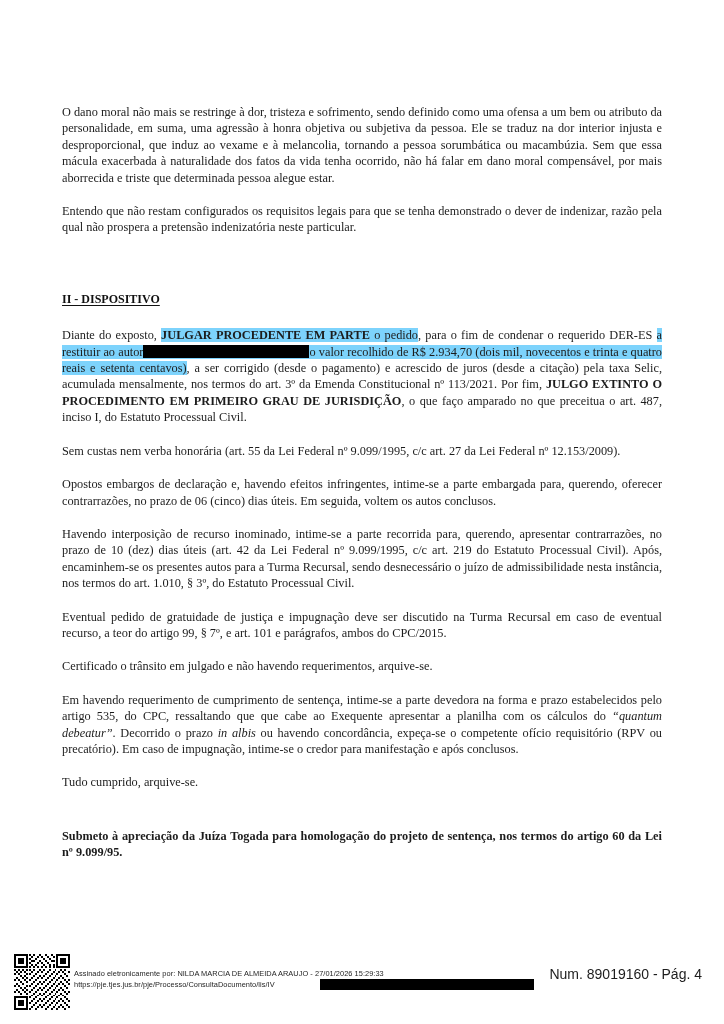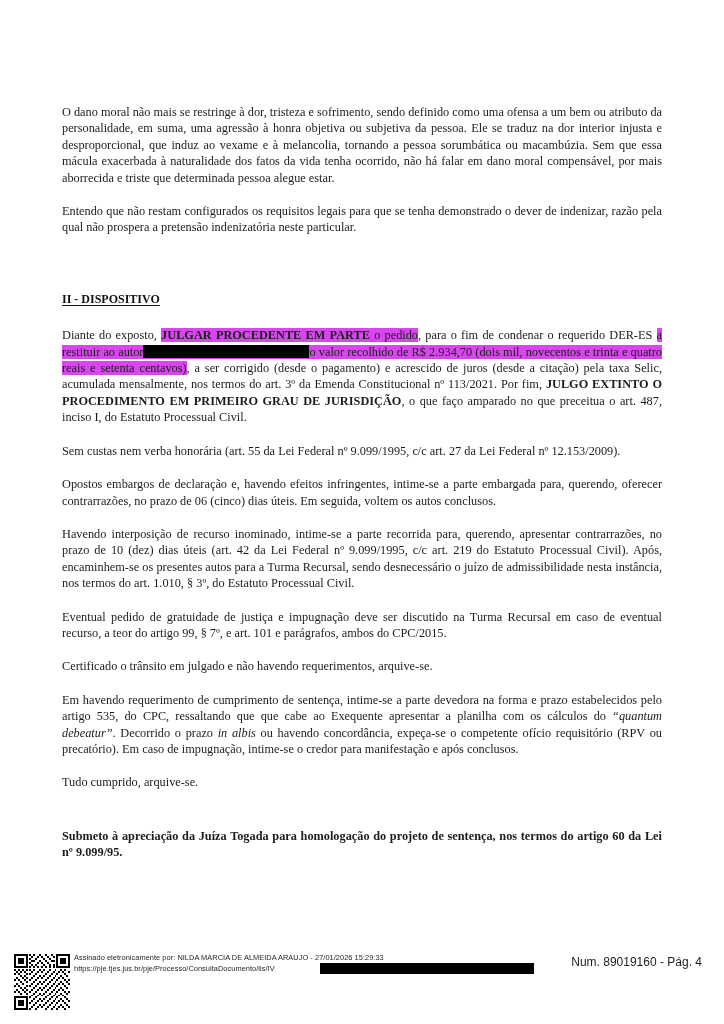"JULGAR PROCEDENTE EM PARTE" .hl { background-color: #d946ef -> #7dd3fc }
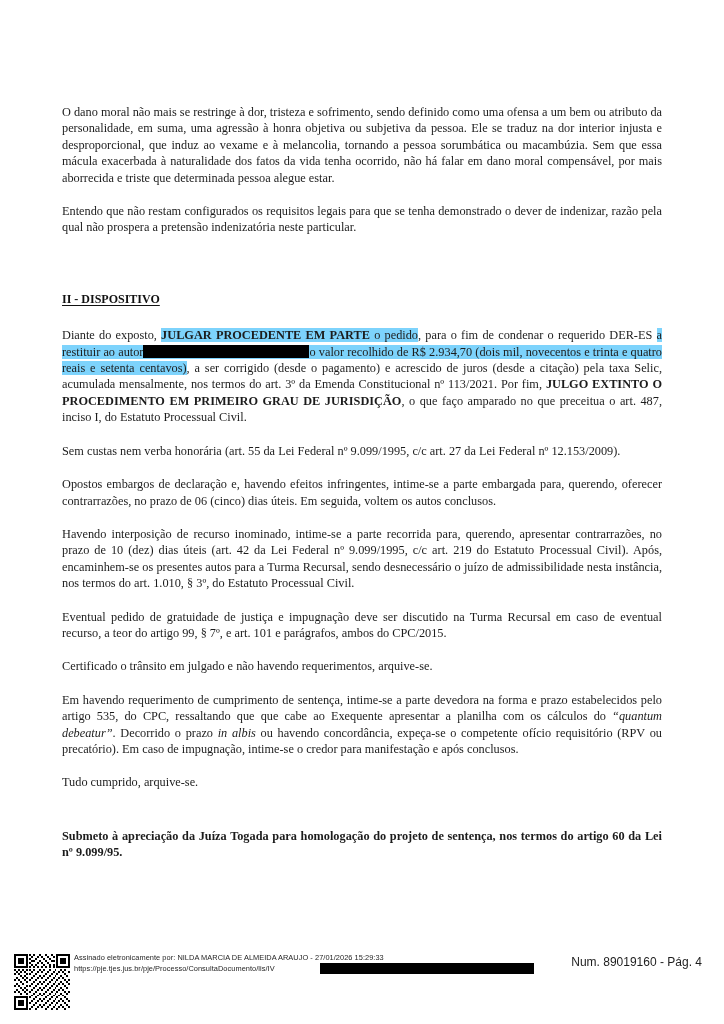"Assinado eletronicamente por: NILDA" .sig-block { top: 4px -> 20px }
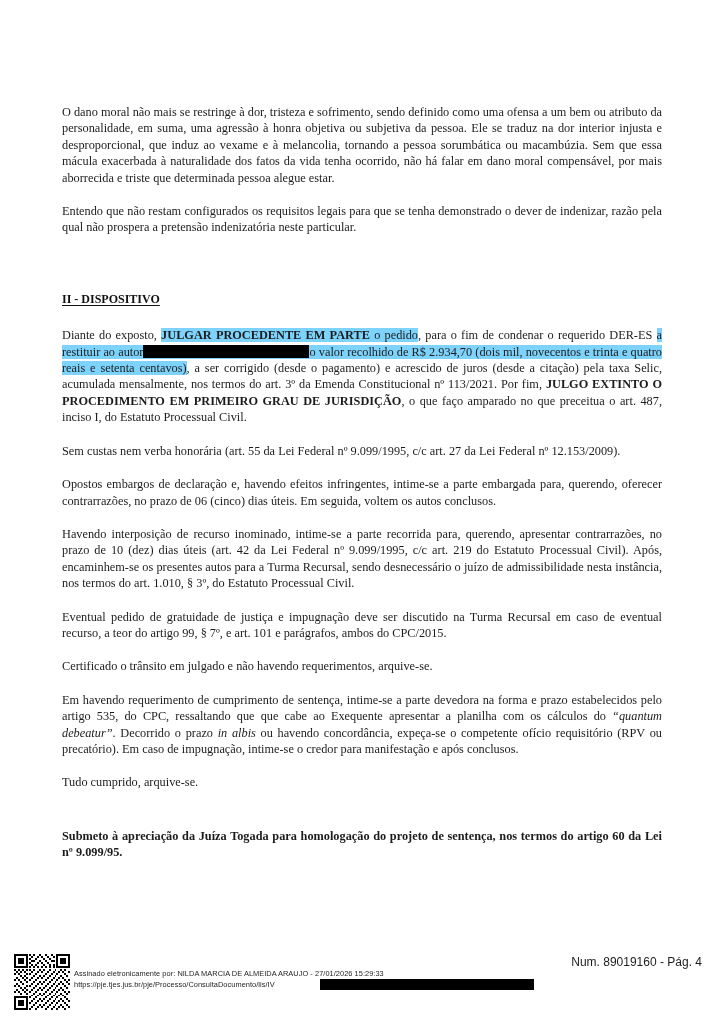"Num. 89019160 - Pág. 4" .page-num { font-size: 12px -> 14px; top: 8px -> 20px }
